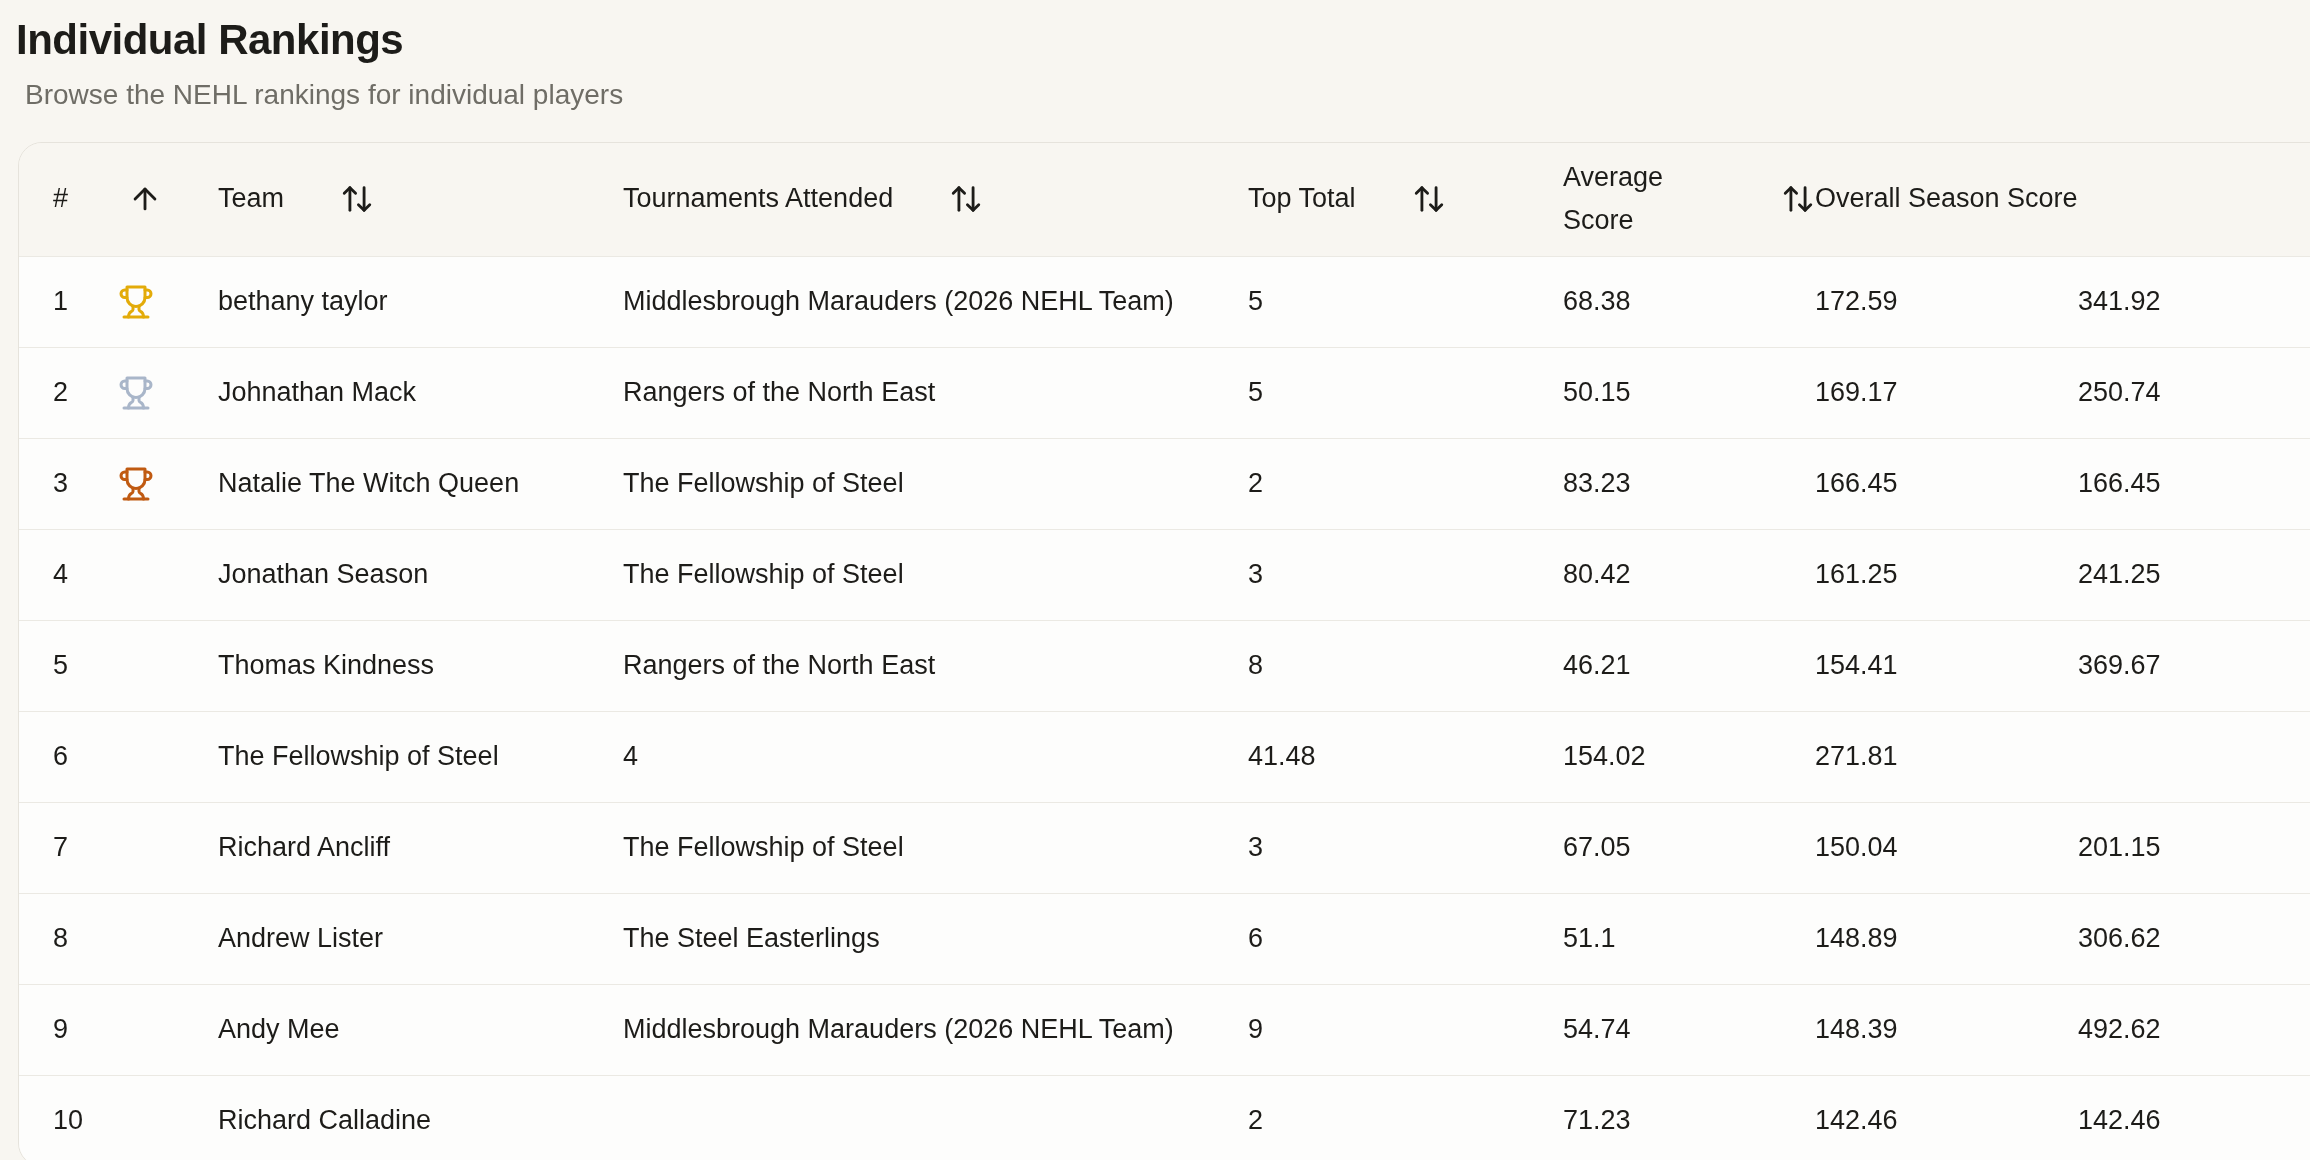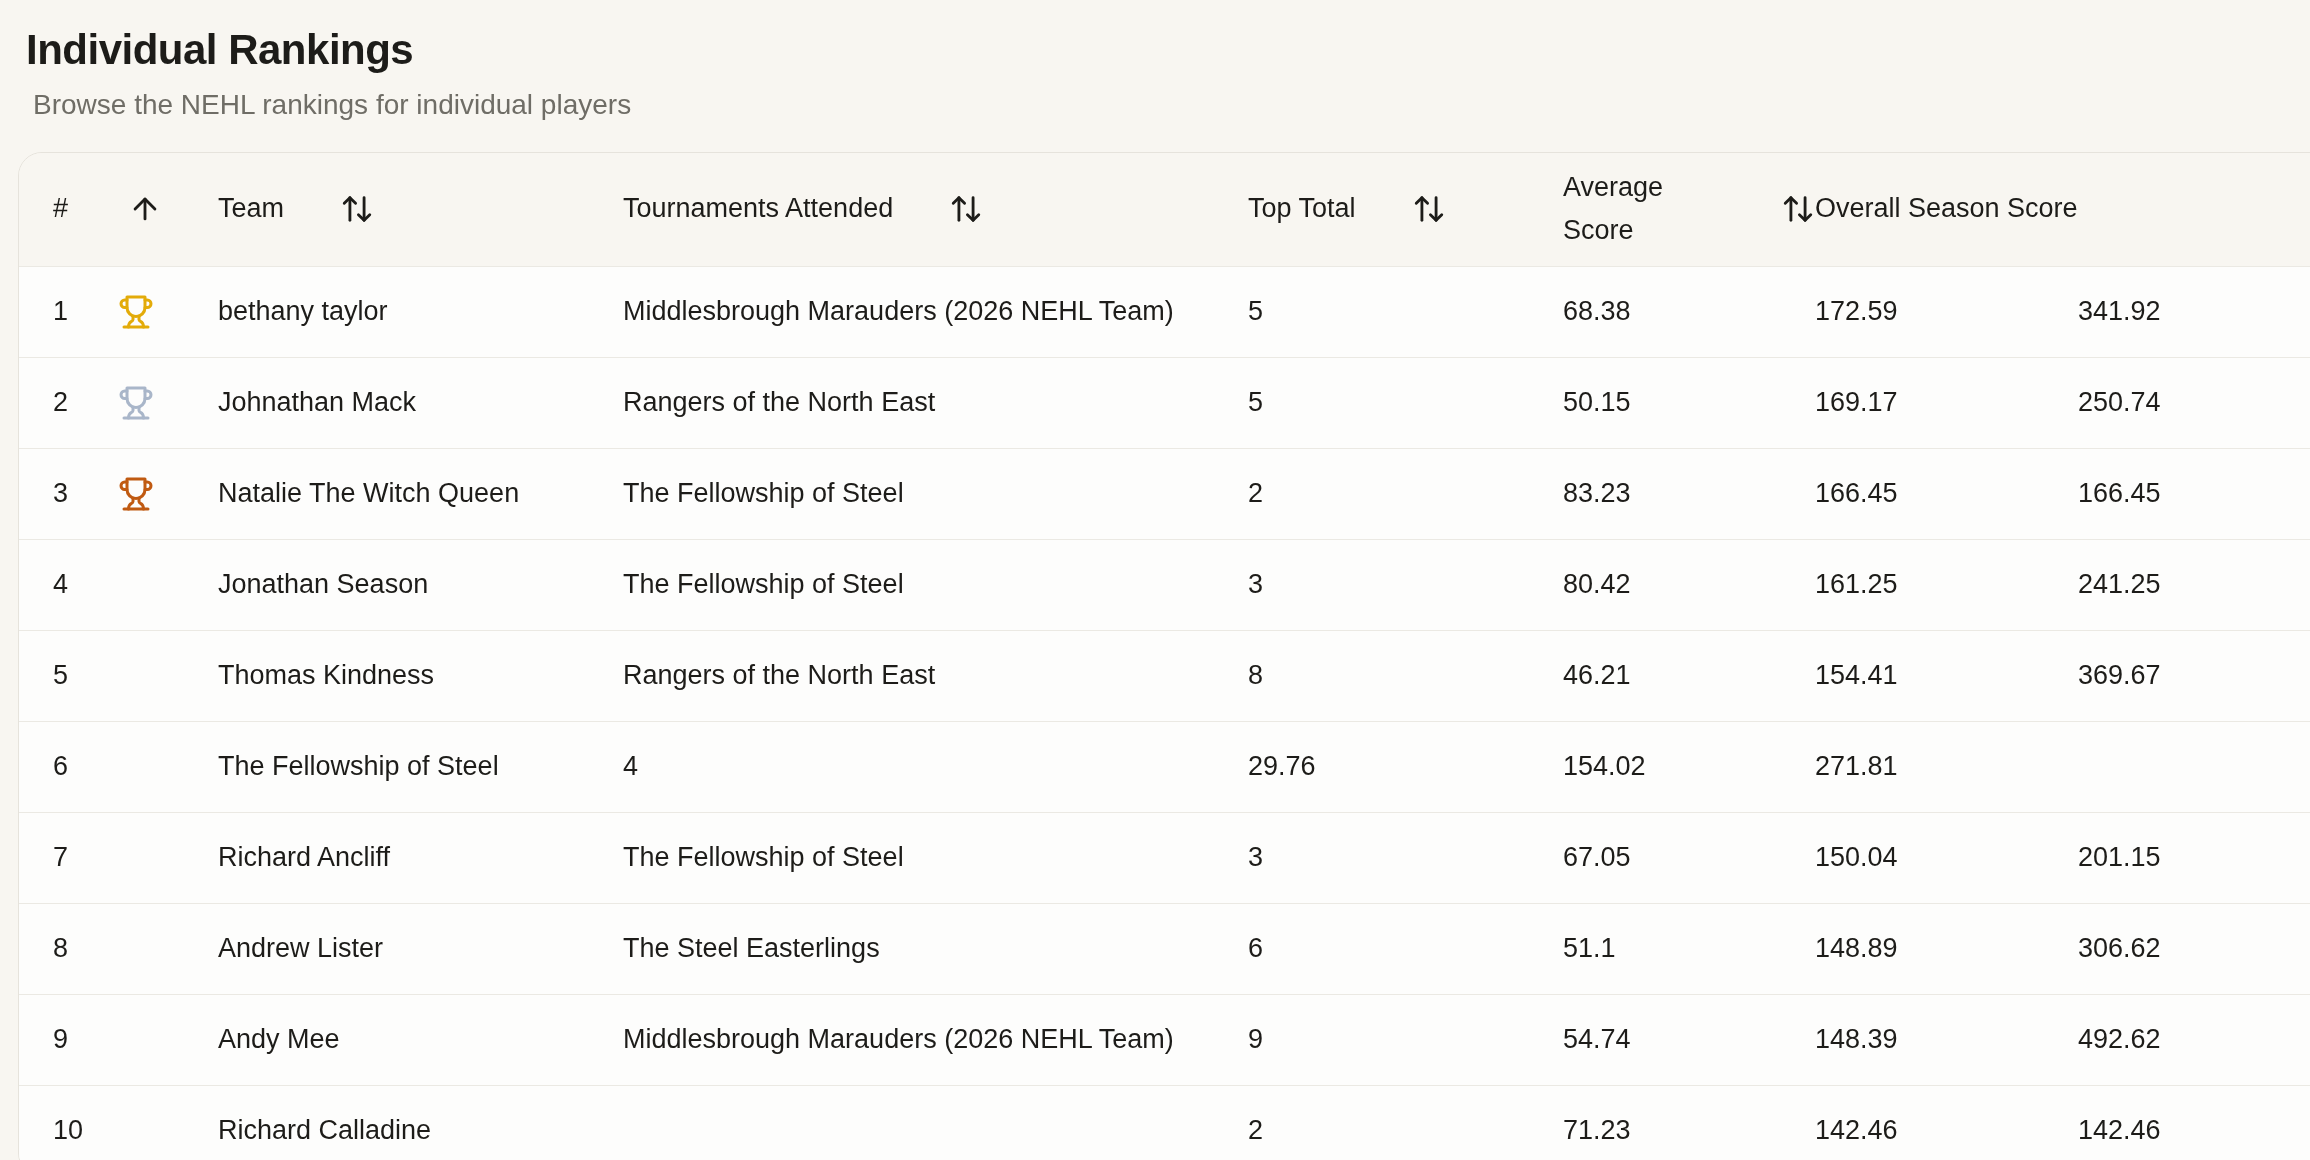"Individual Rankings" .page-title { margin: 10px -> 0 }
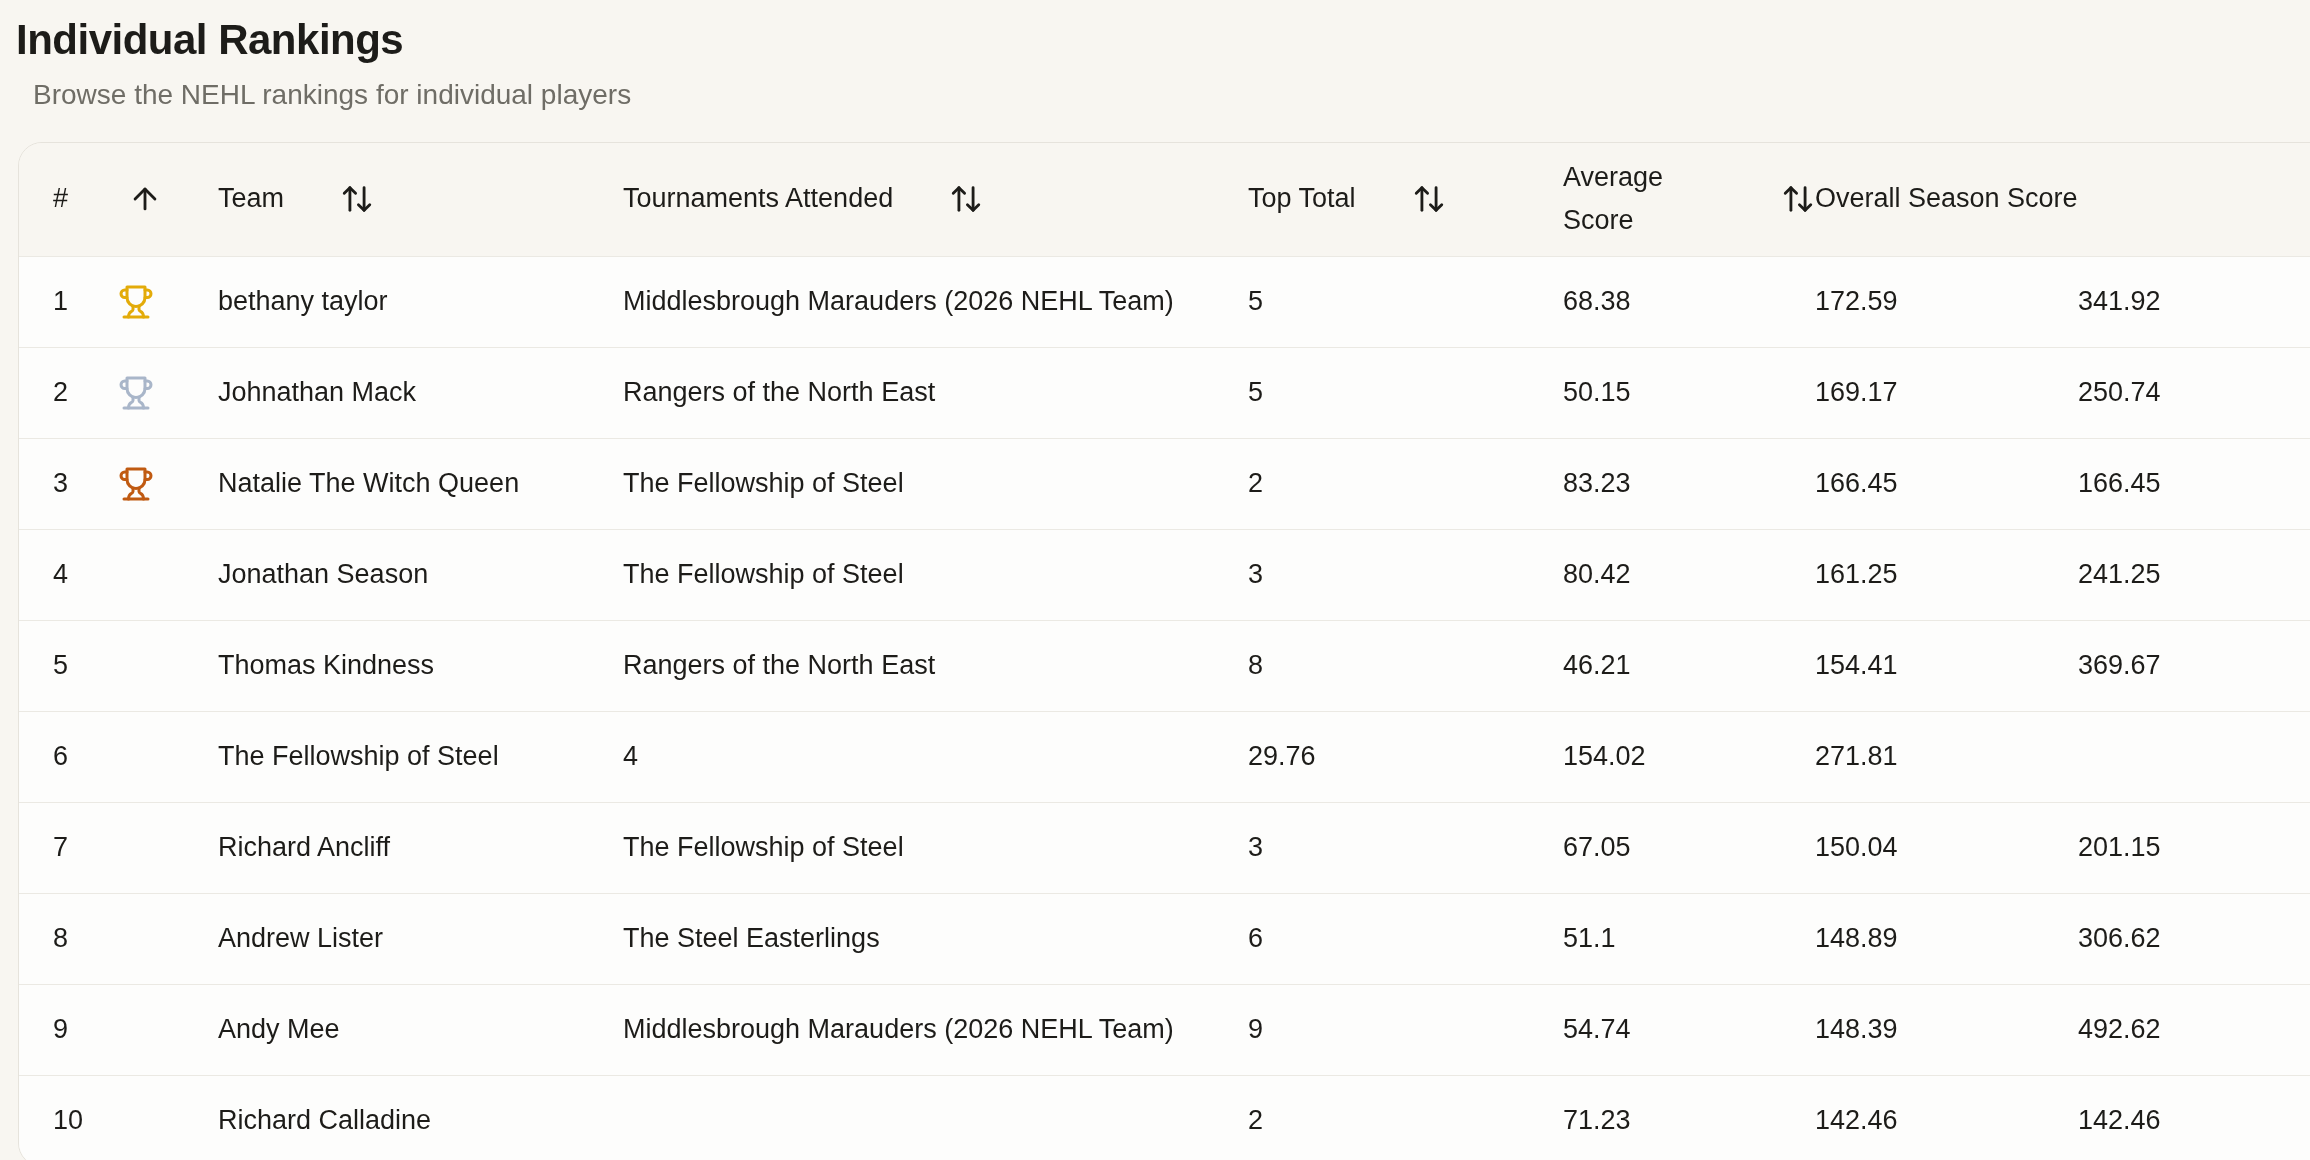"Browse the NEHL rankings for" .page-subtitle { margin: 10px 0 0 17px -> 10px 0 0 9px }
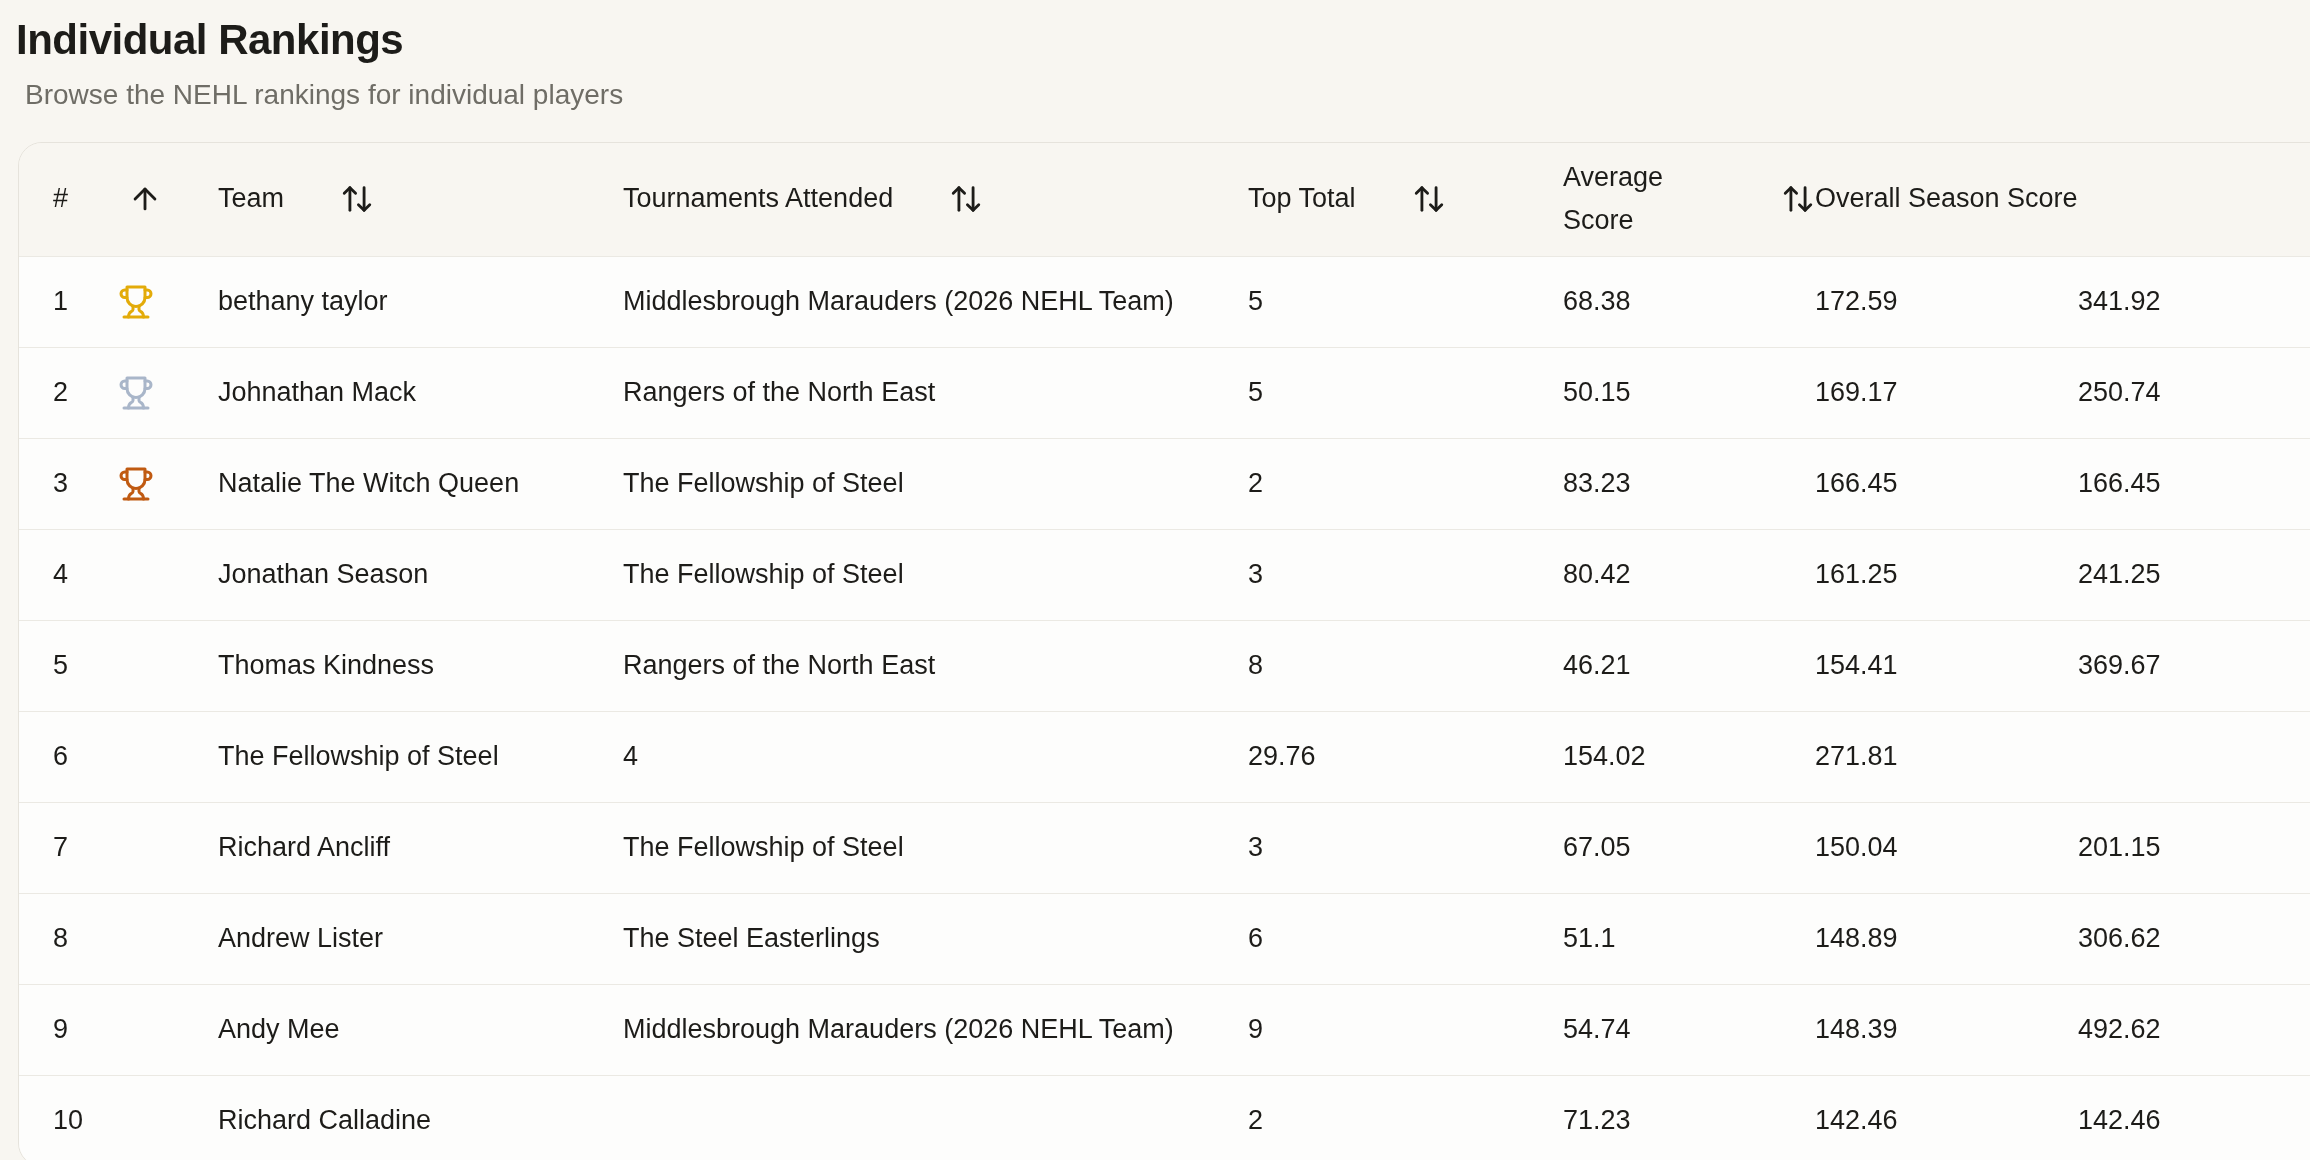"29.76" div.td { text: 29.76 -> 41.48 }
